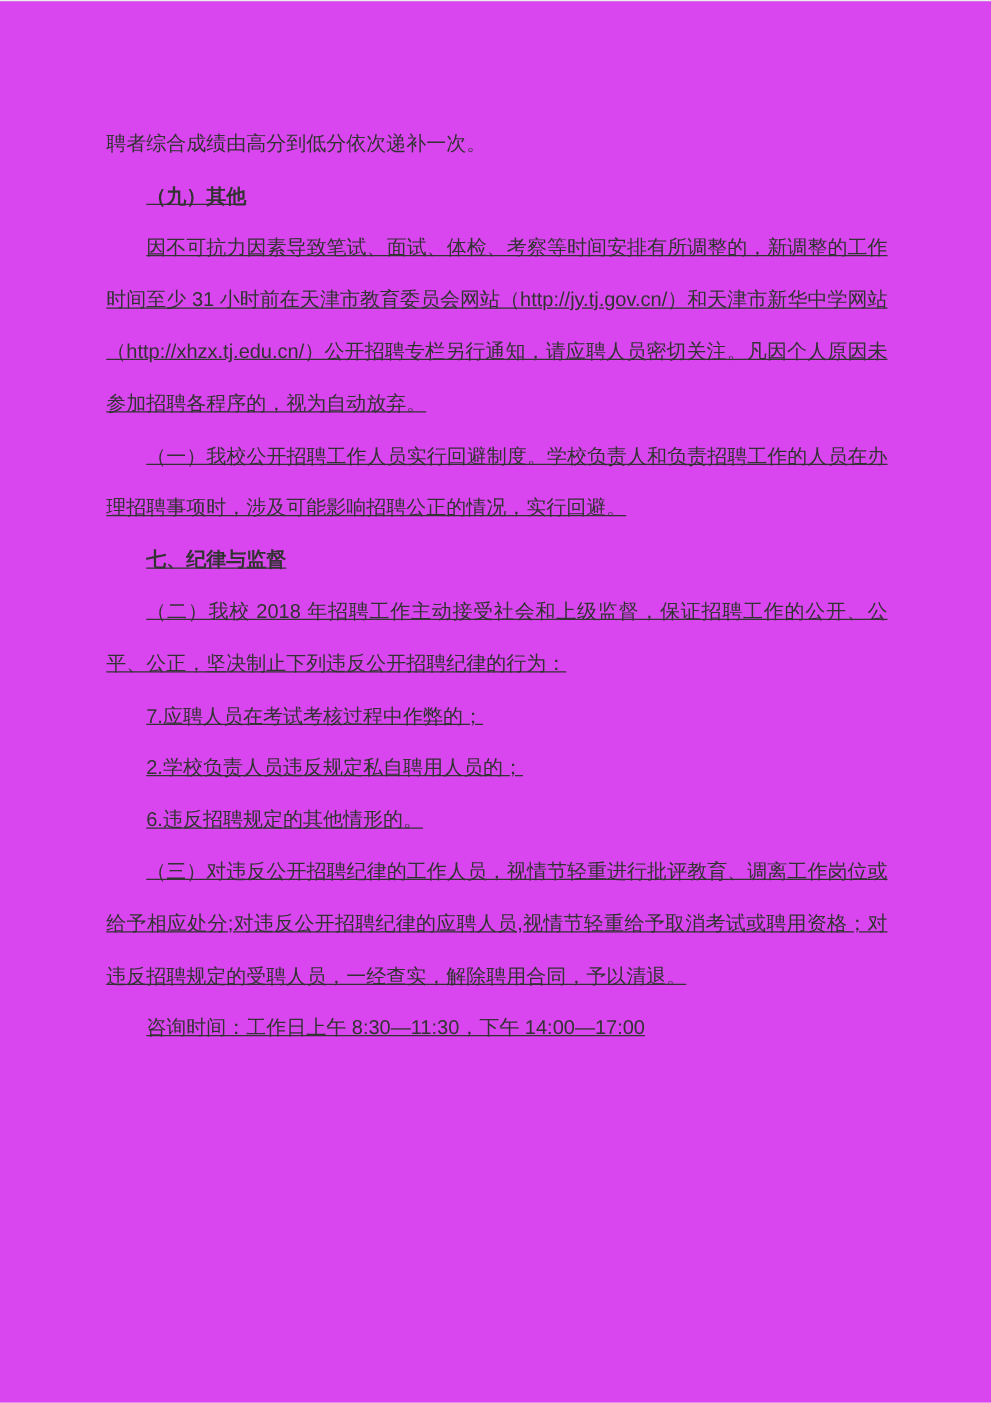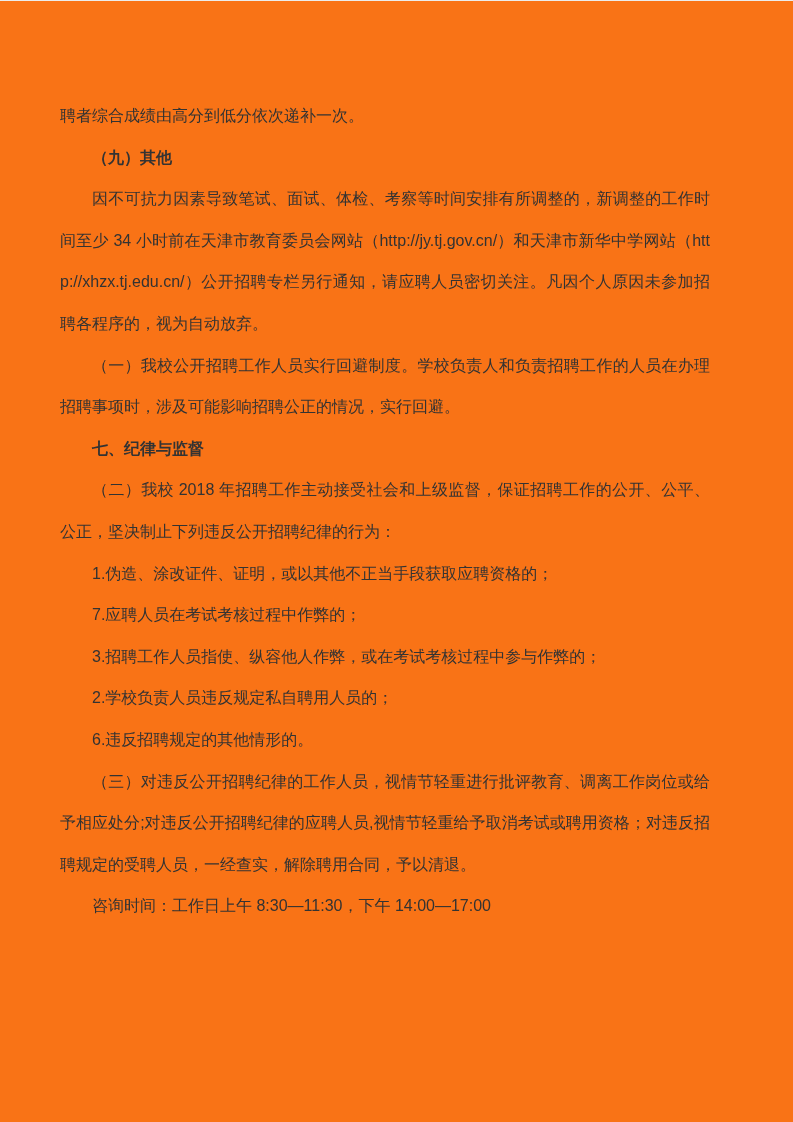"聘者综合成绩由高分到低分依次递补一次。" .page { background: #f97316 -> #d946ef; padding: 94px 83px 30px 60px -> 94px 83px 30px 85px }
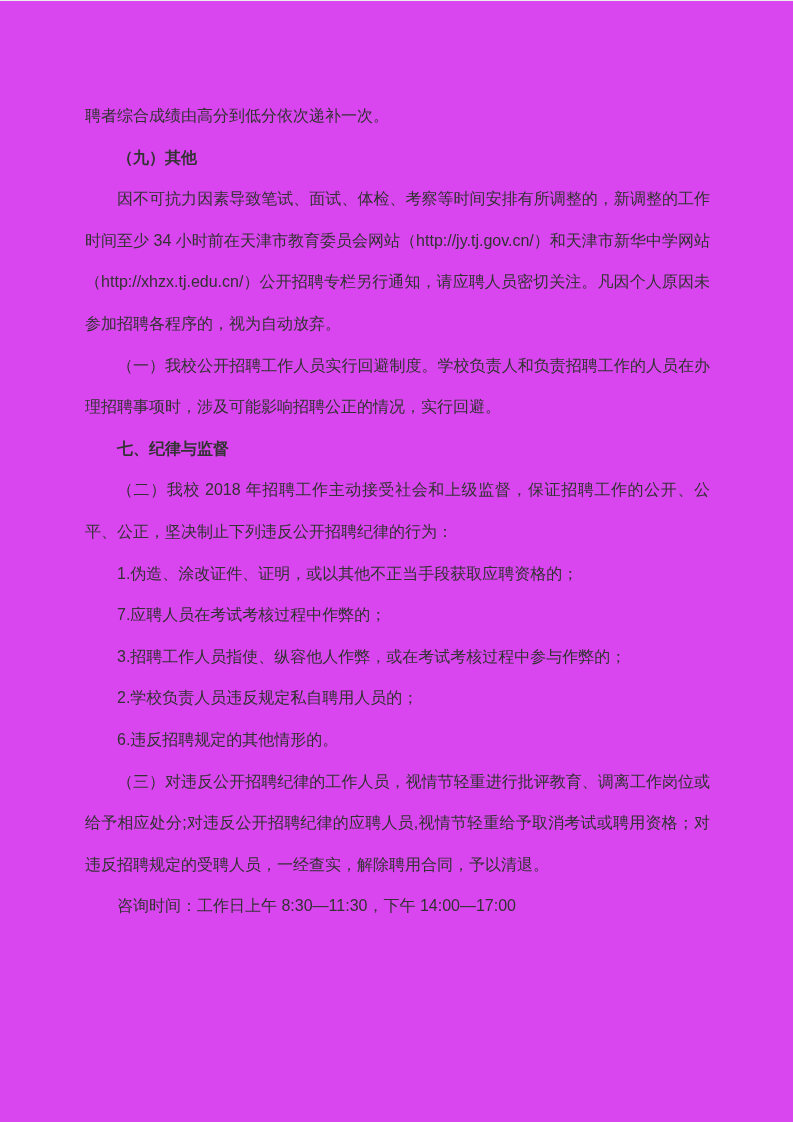"（九）其他" .page p.indent { text-decoration: none -> underline }
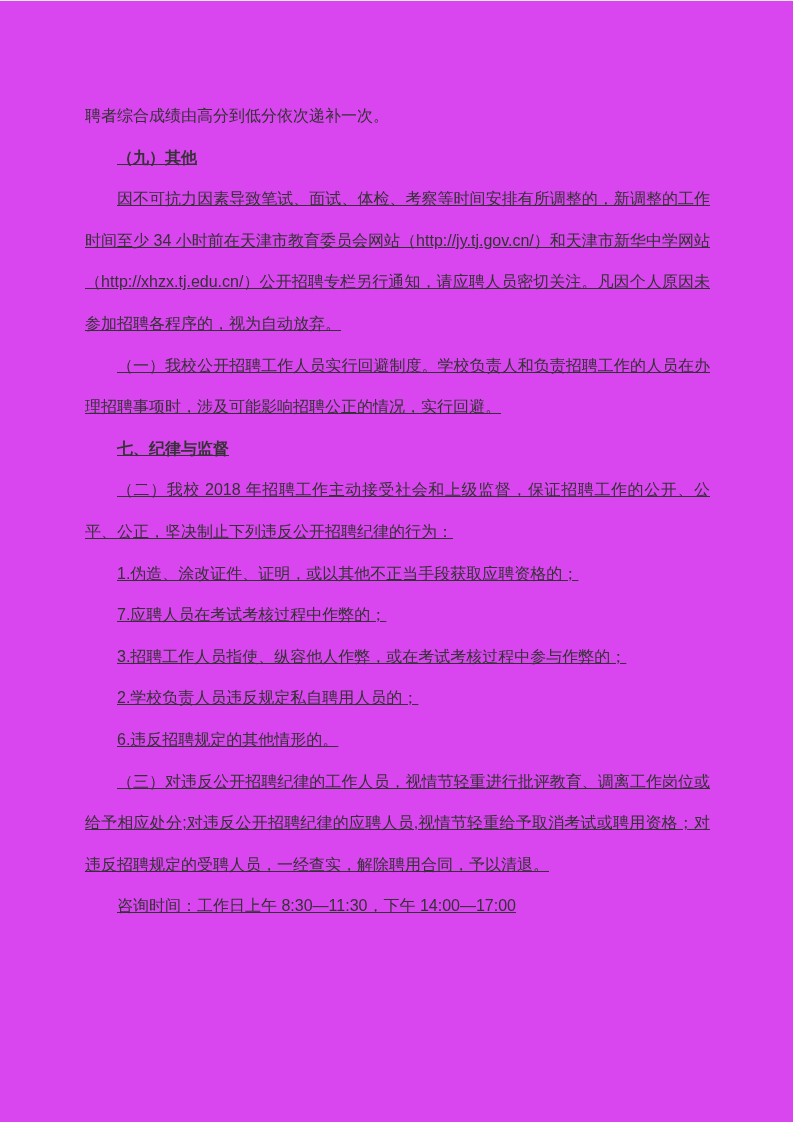"因不可抗力因素导致笔试、面试、体检、考察等时间安排有所调整的，新调整的工作时间至" p.indent { text: 34 -> 31 }
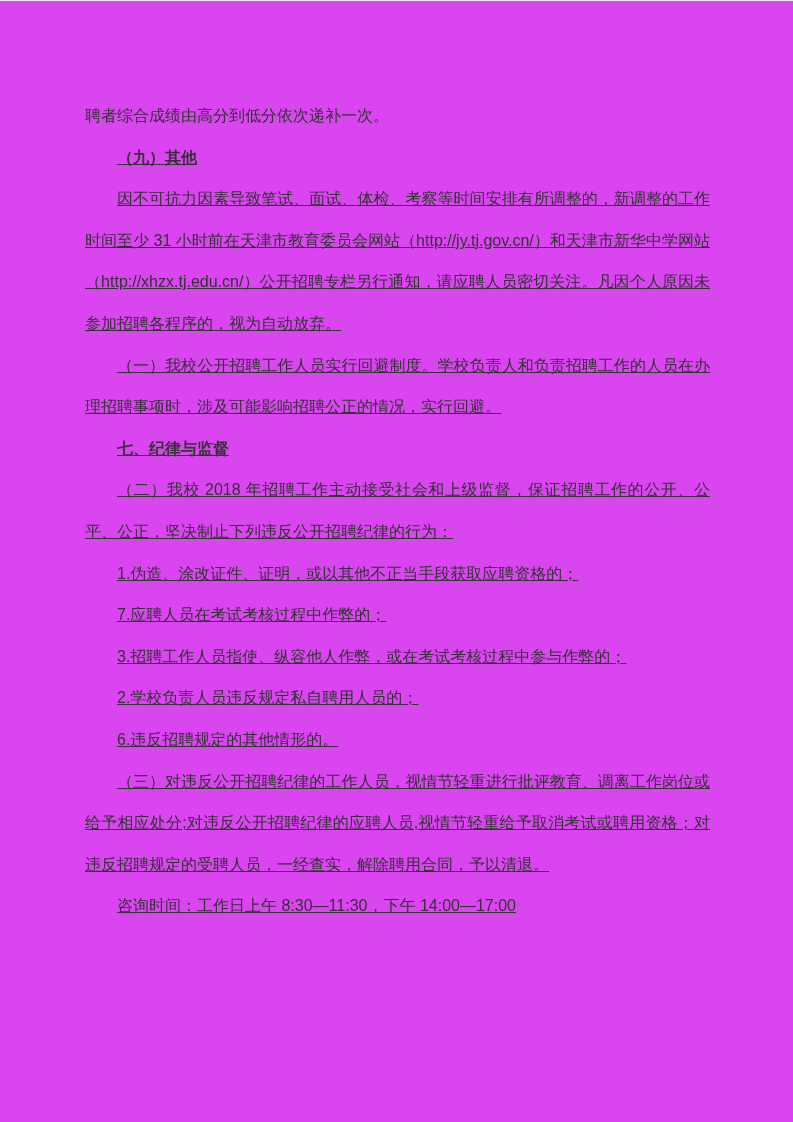"1.伪造、涂改证件、证明，或以其他不正当手段获取应聘资格的；" p.indent { html: <p>1.伪造、涂改证件、证明，或以其他不正当手段获取应聘资格的；</p> -> none }
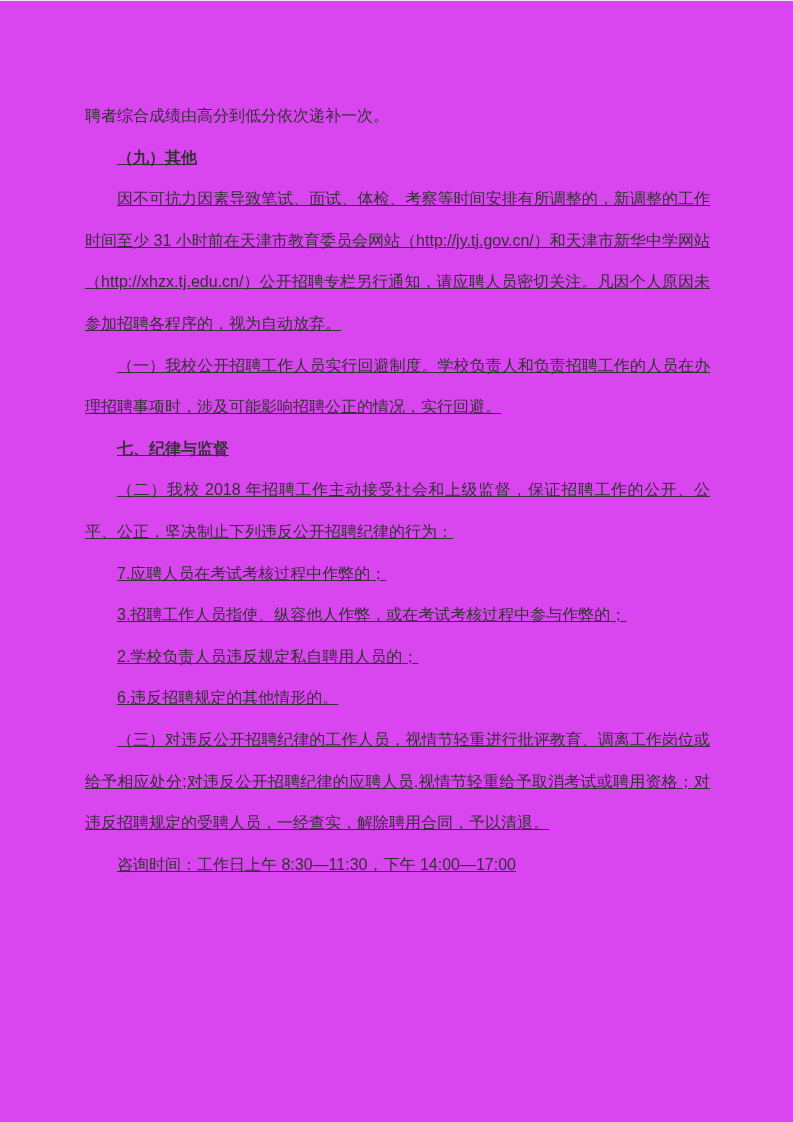"3.招聘工作人员指使、纵容他人作弊，或在考试考核过程中参与作弊的；" p.indent { html: <p>3.招聘工作人员指使、纵容他人作弊，或在考试考核过程中参与作弊的；</p> -> none }
